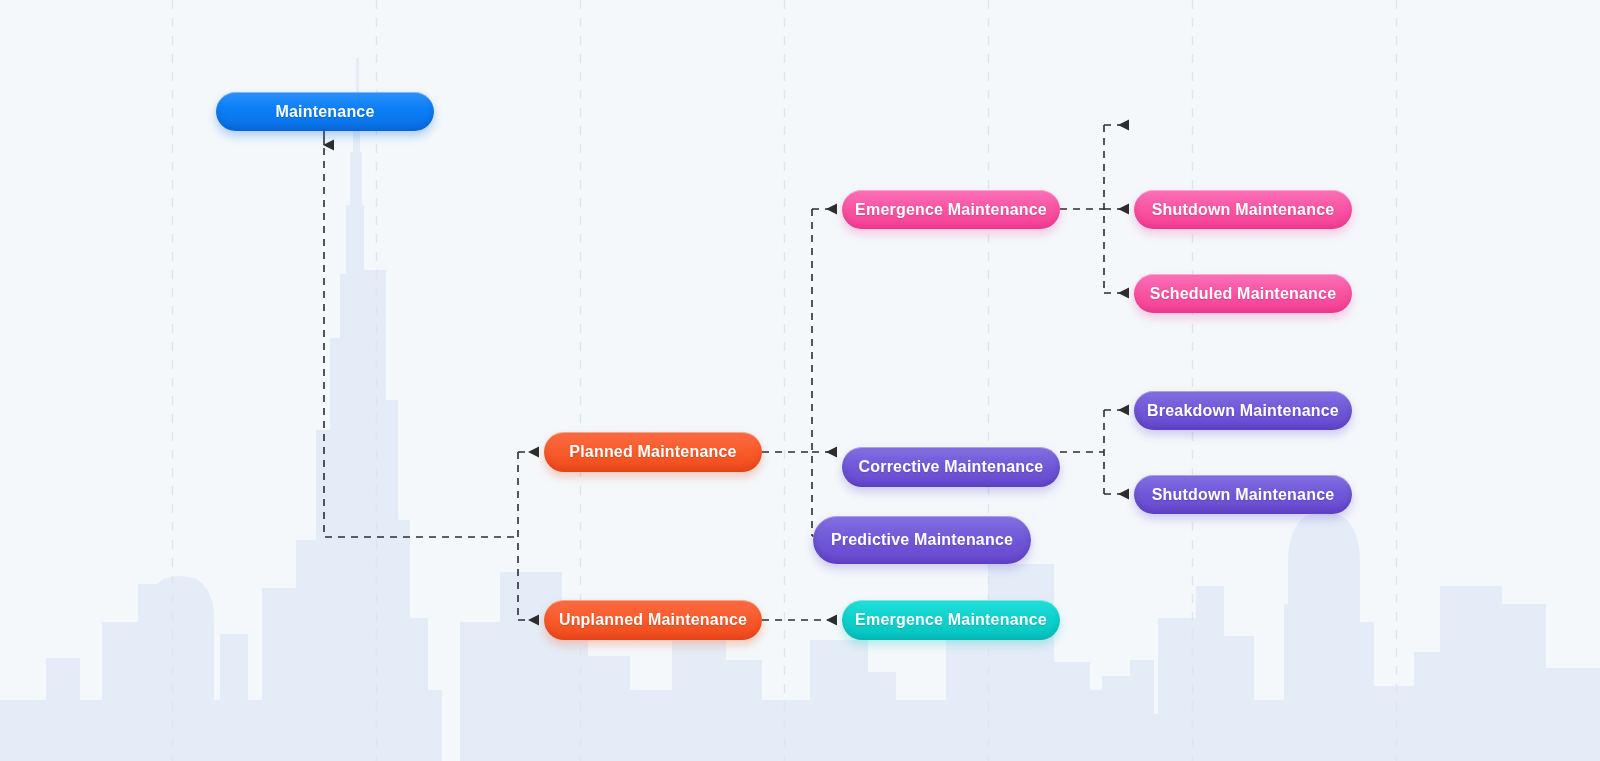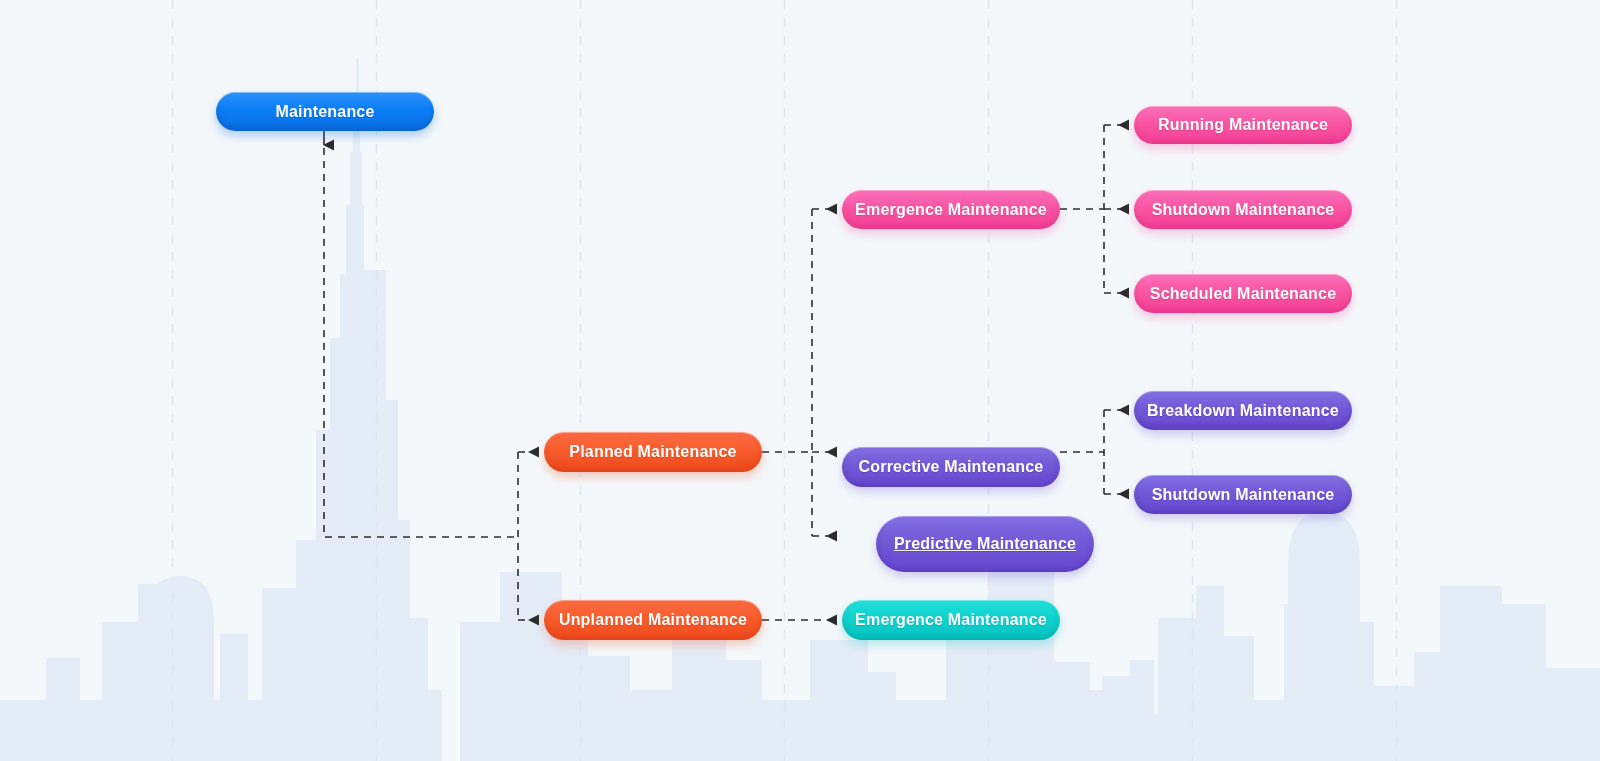"Running Maintenance" div.node { html: <div> <span>Running Maintenance</span> </div> -> none }
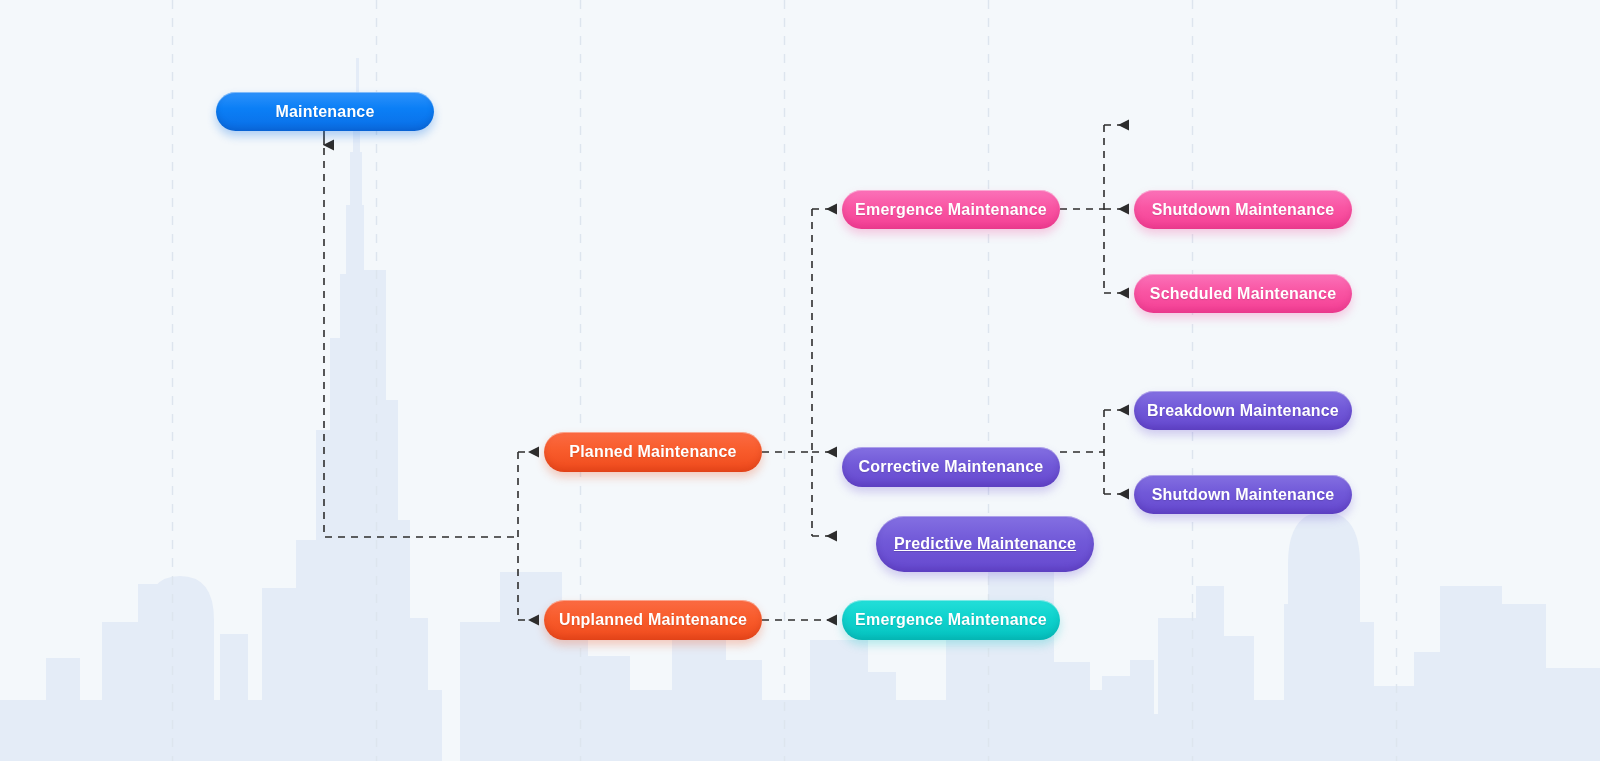"Predictive Maintenance" div.node { height: 56px -> 48px; left: 876px -> 813px; text-decoration: underline -> none }
